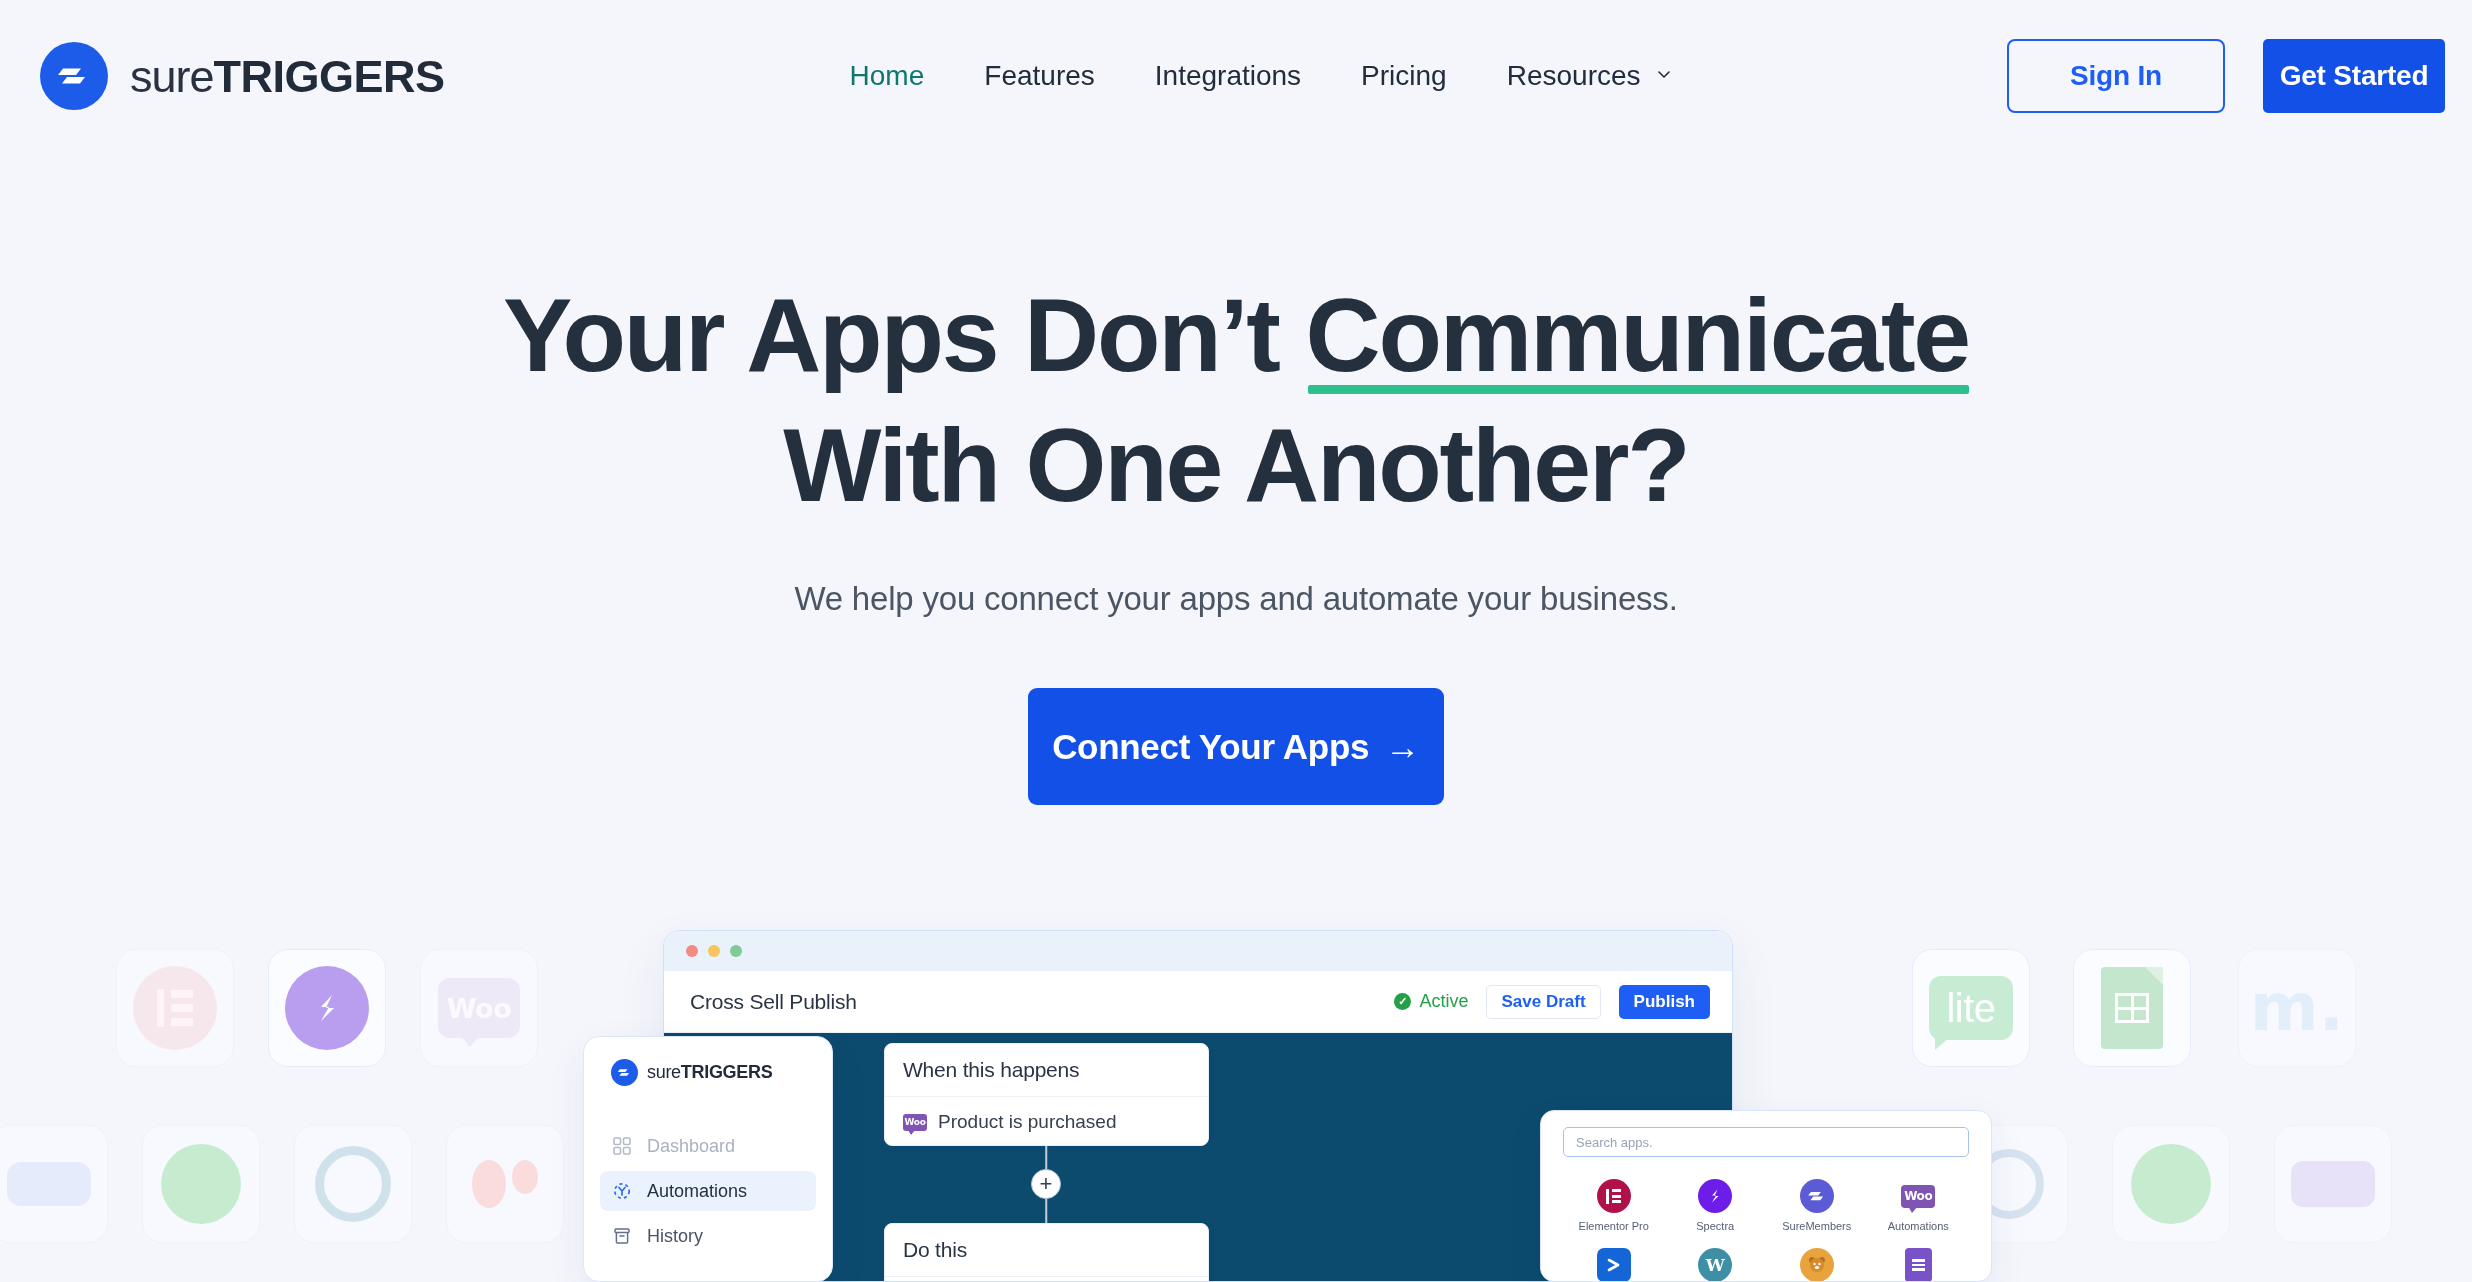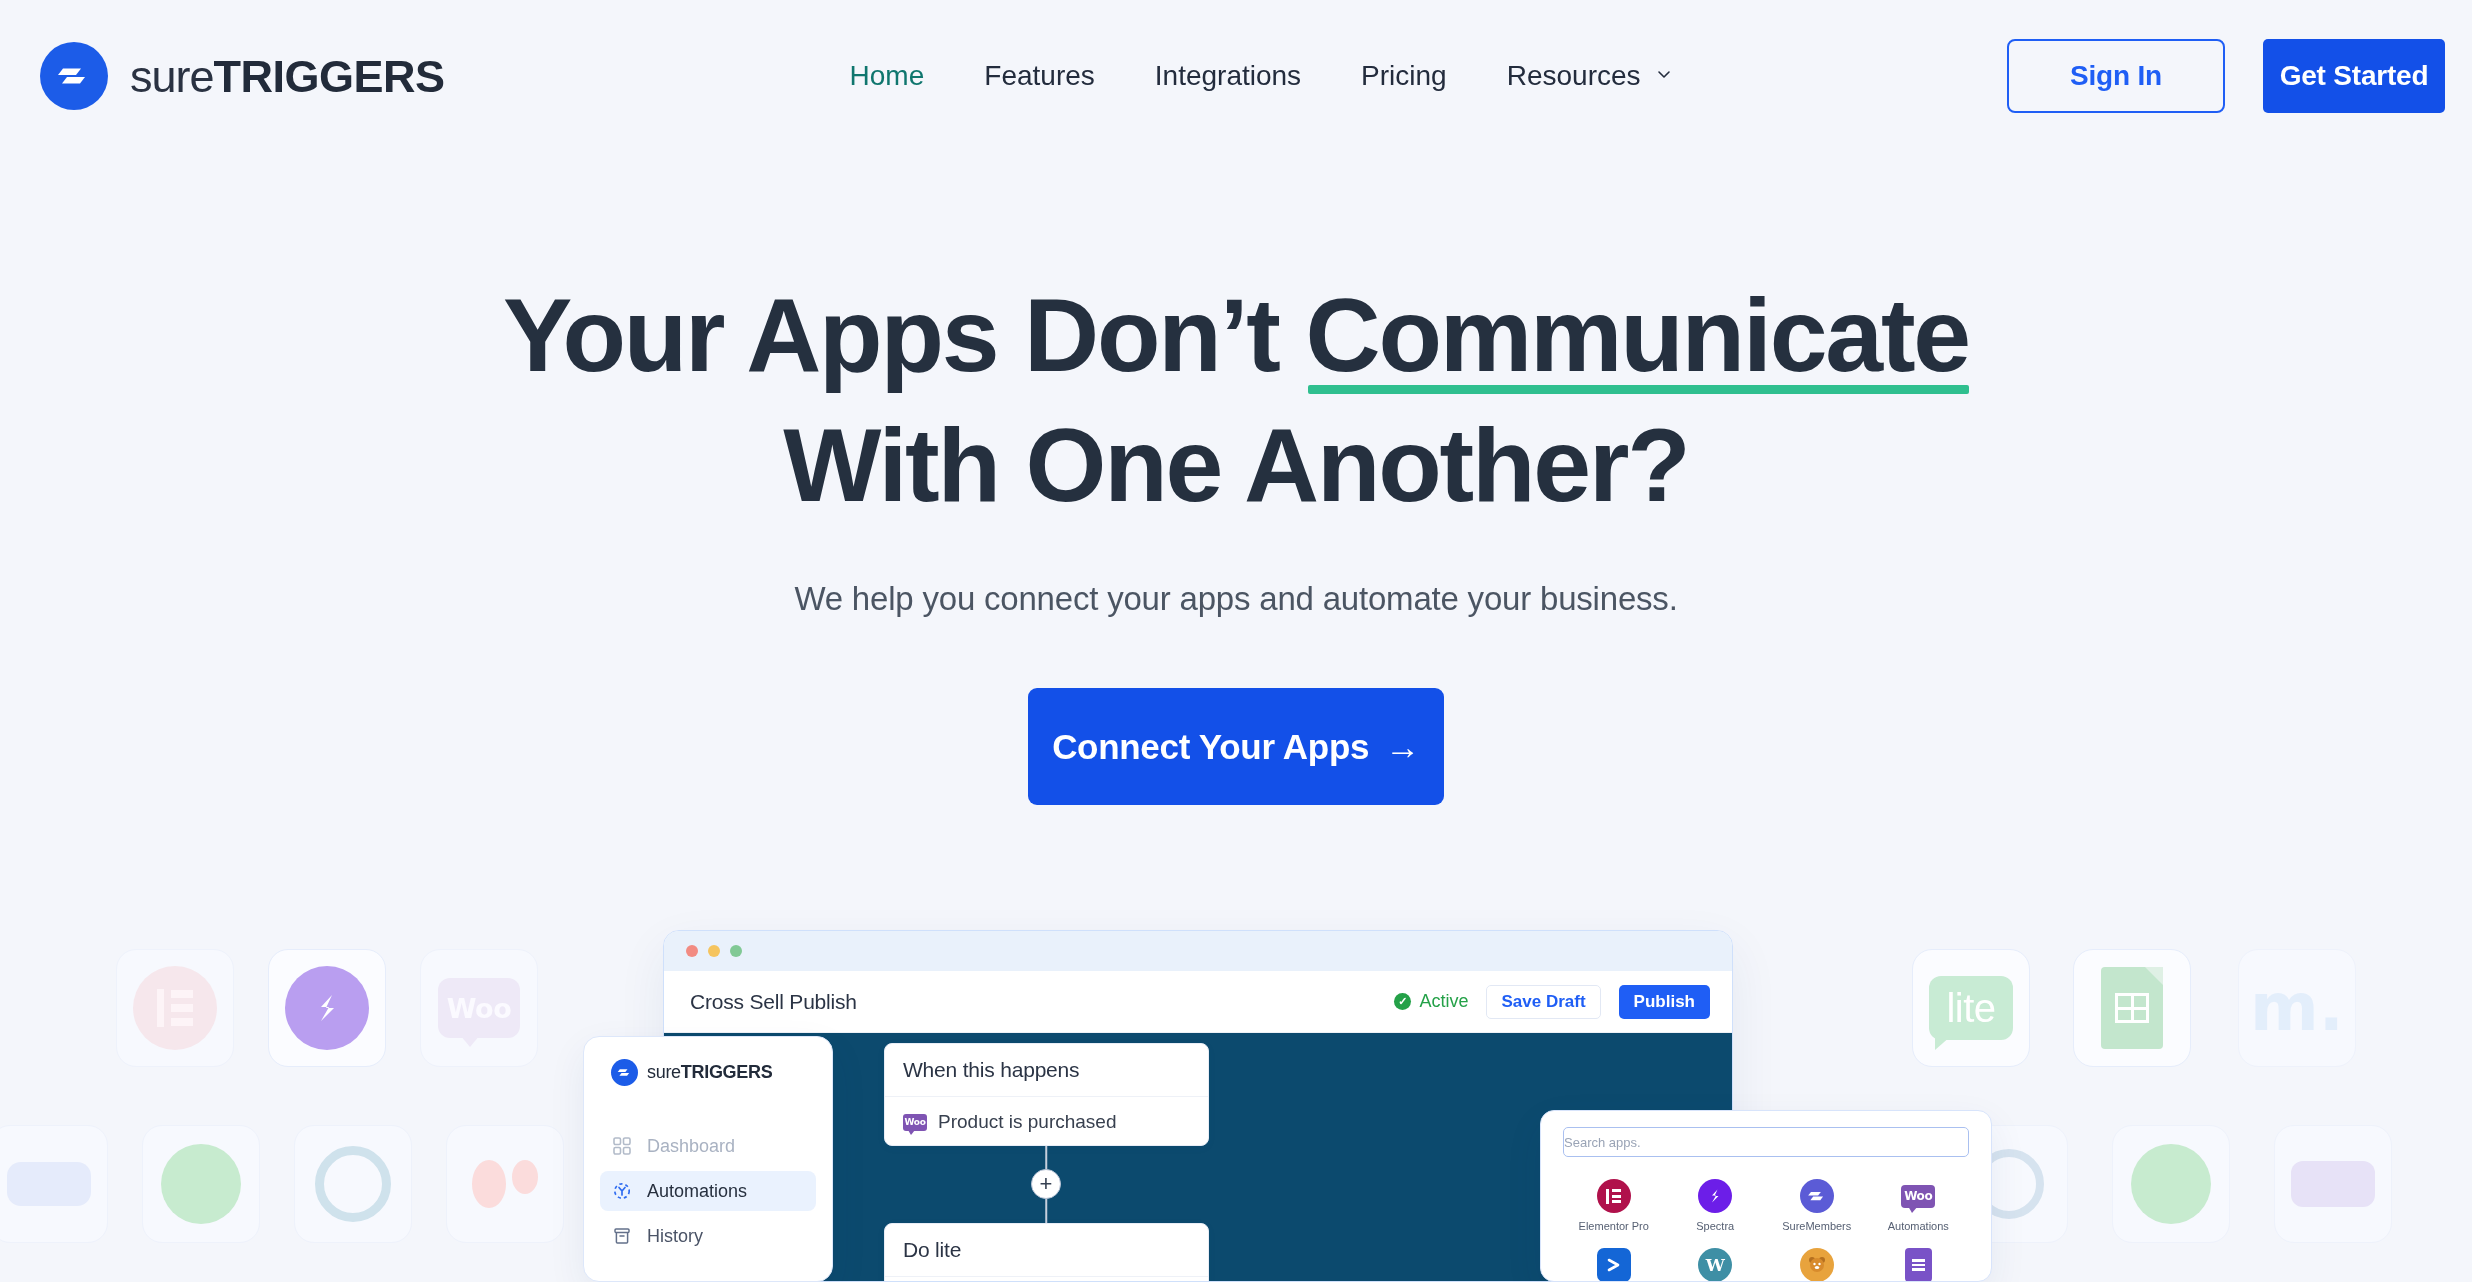"Search apps." .search-box { padding-left: none -> 12px }
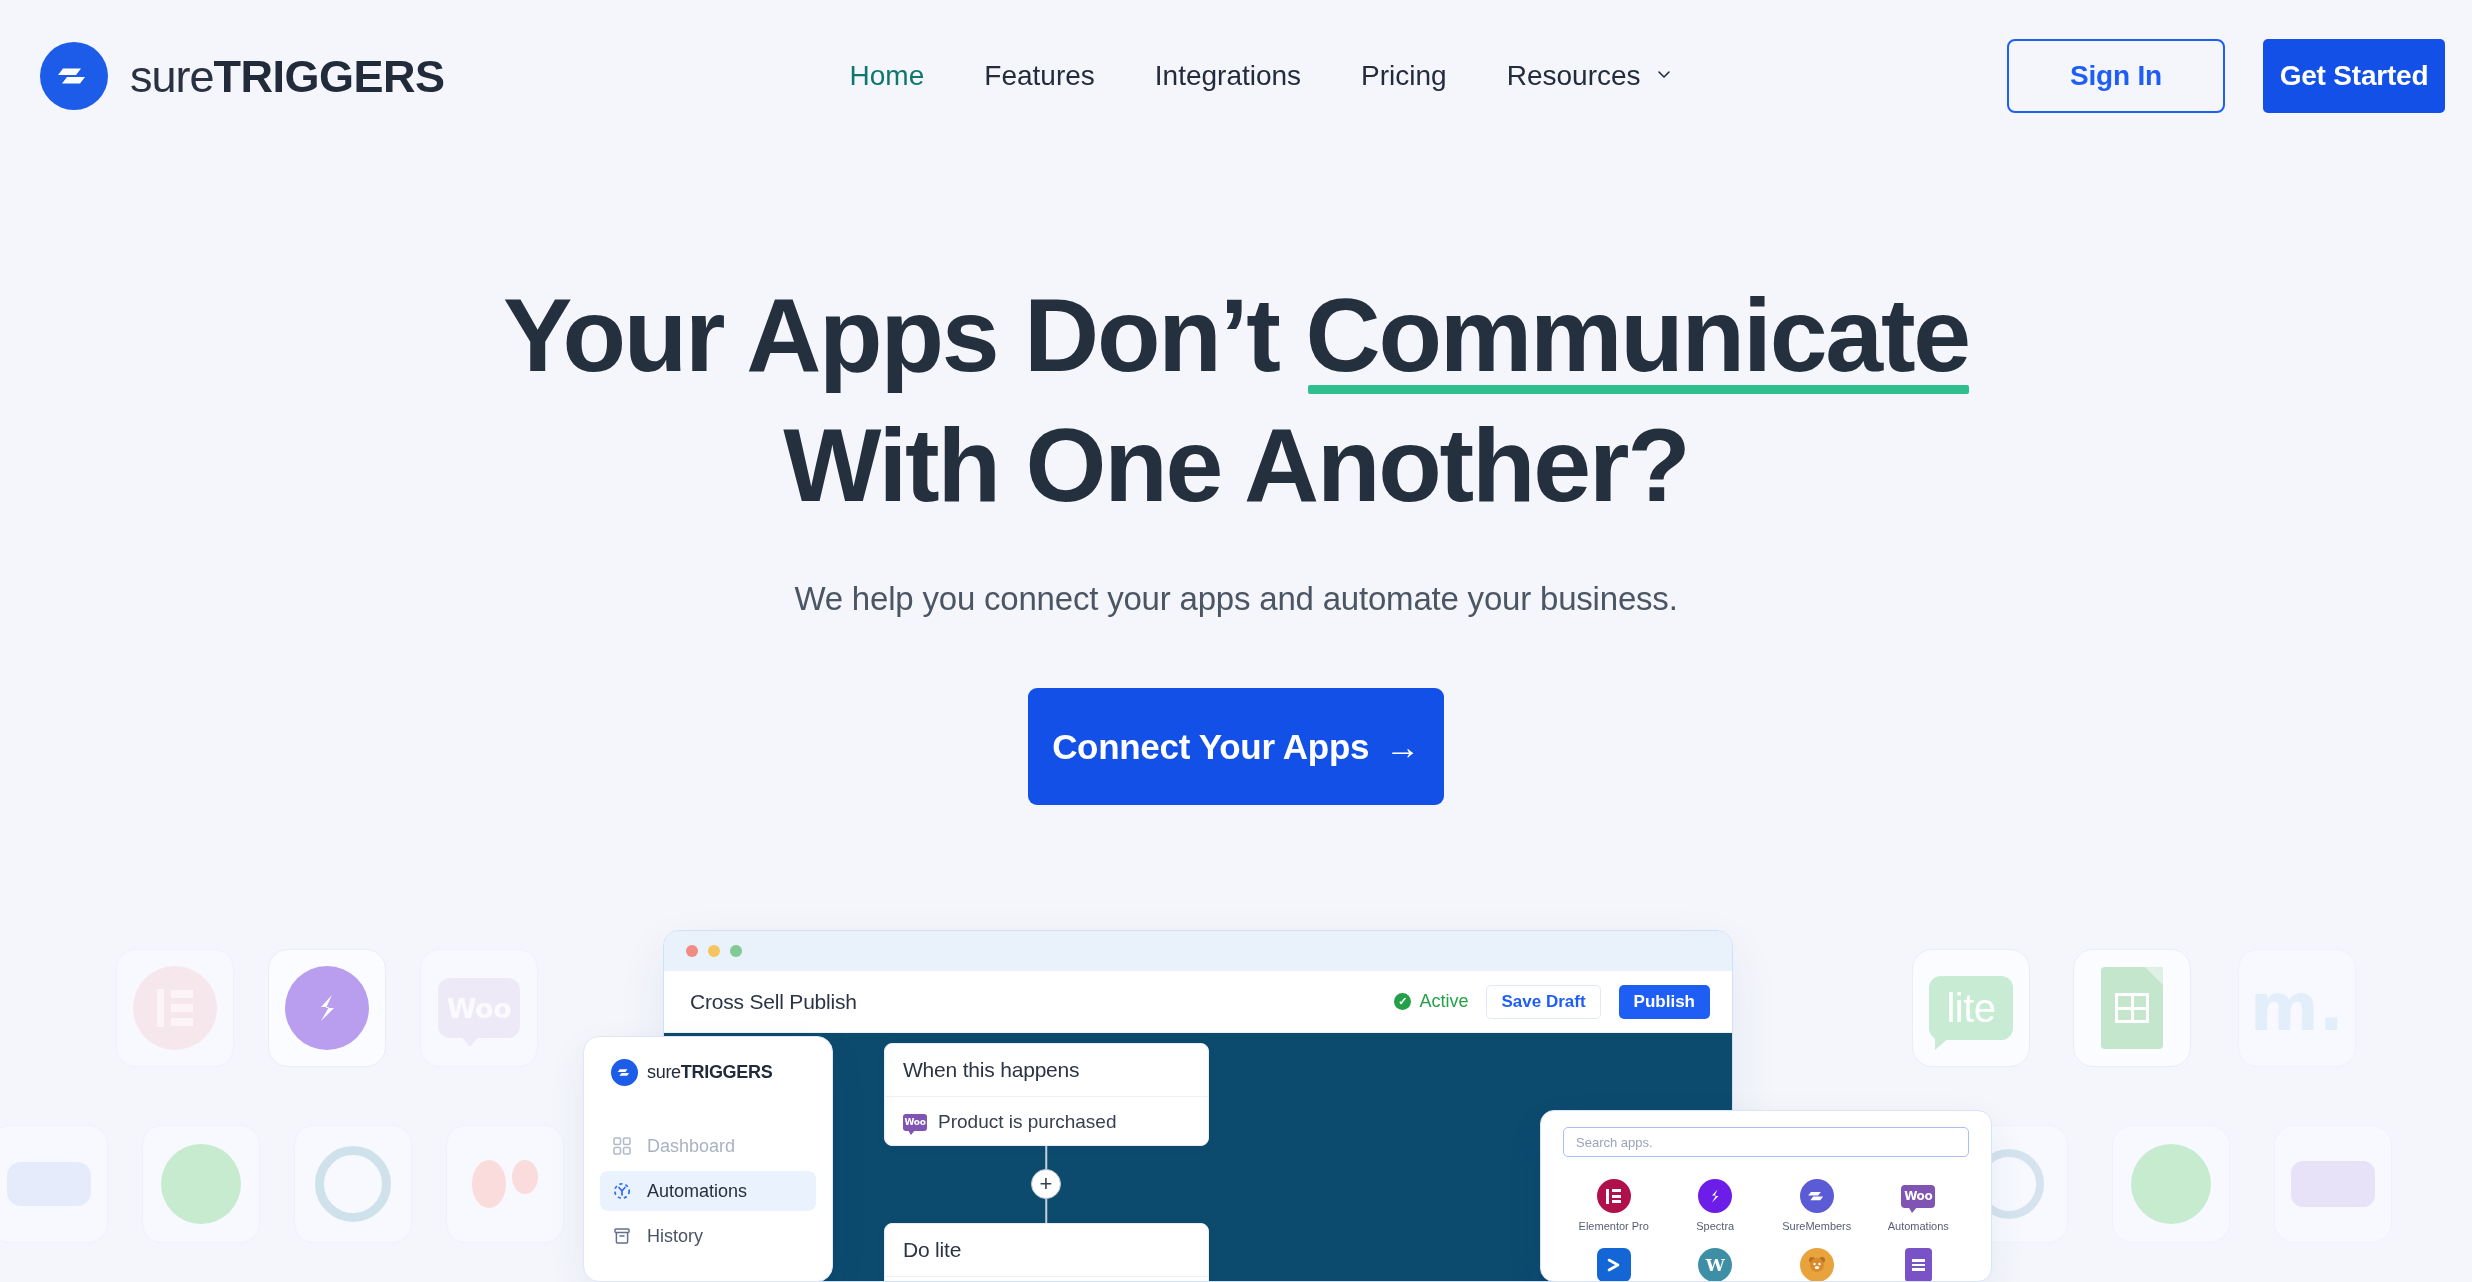"Do lite" div.c-head { text: lite -> this }
